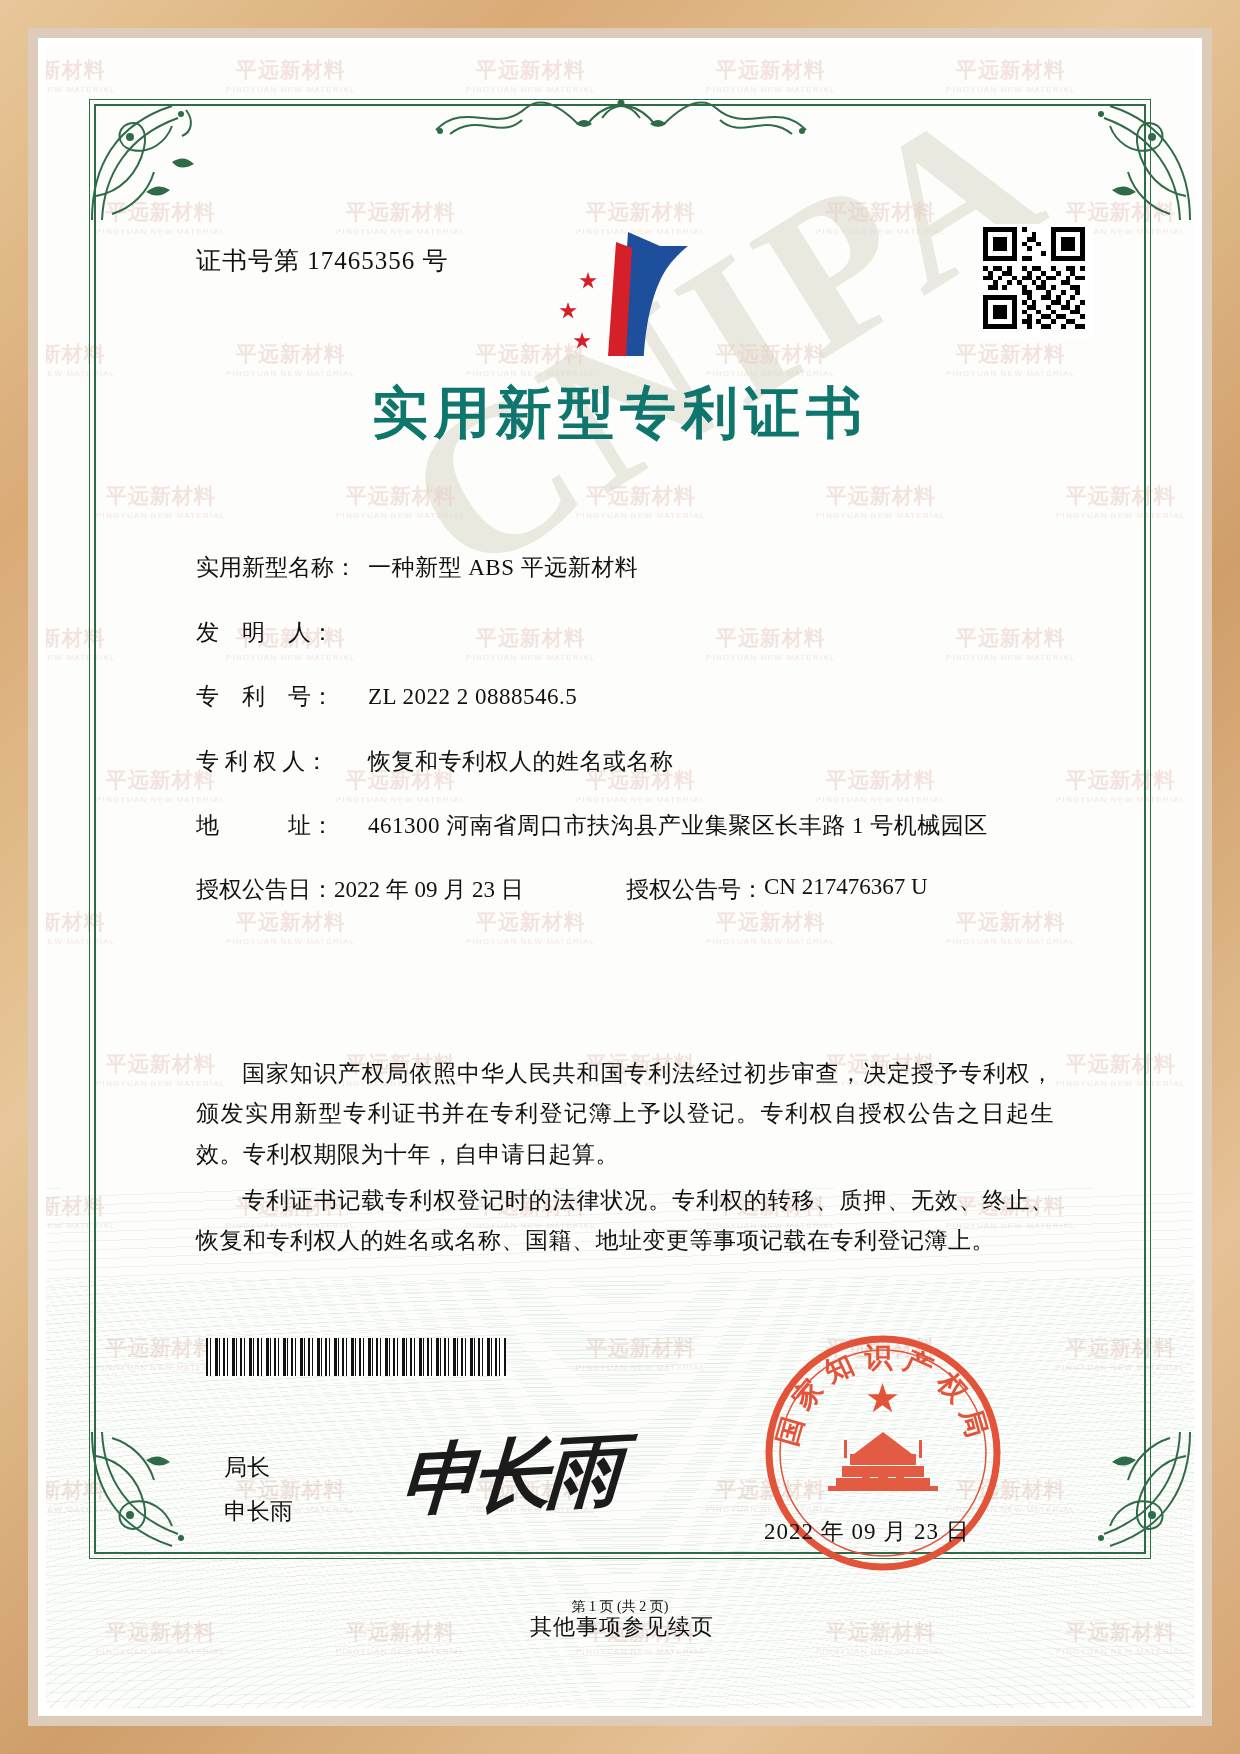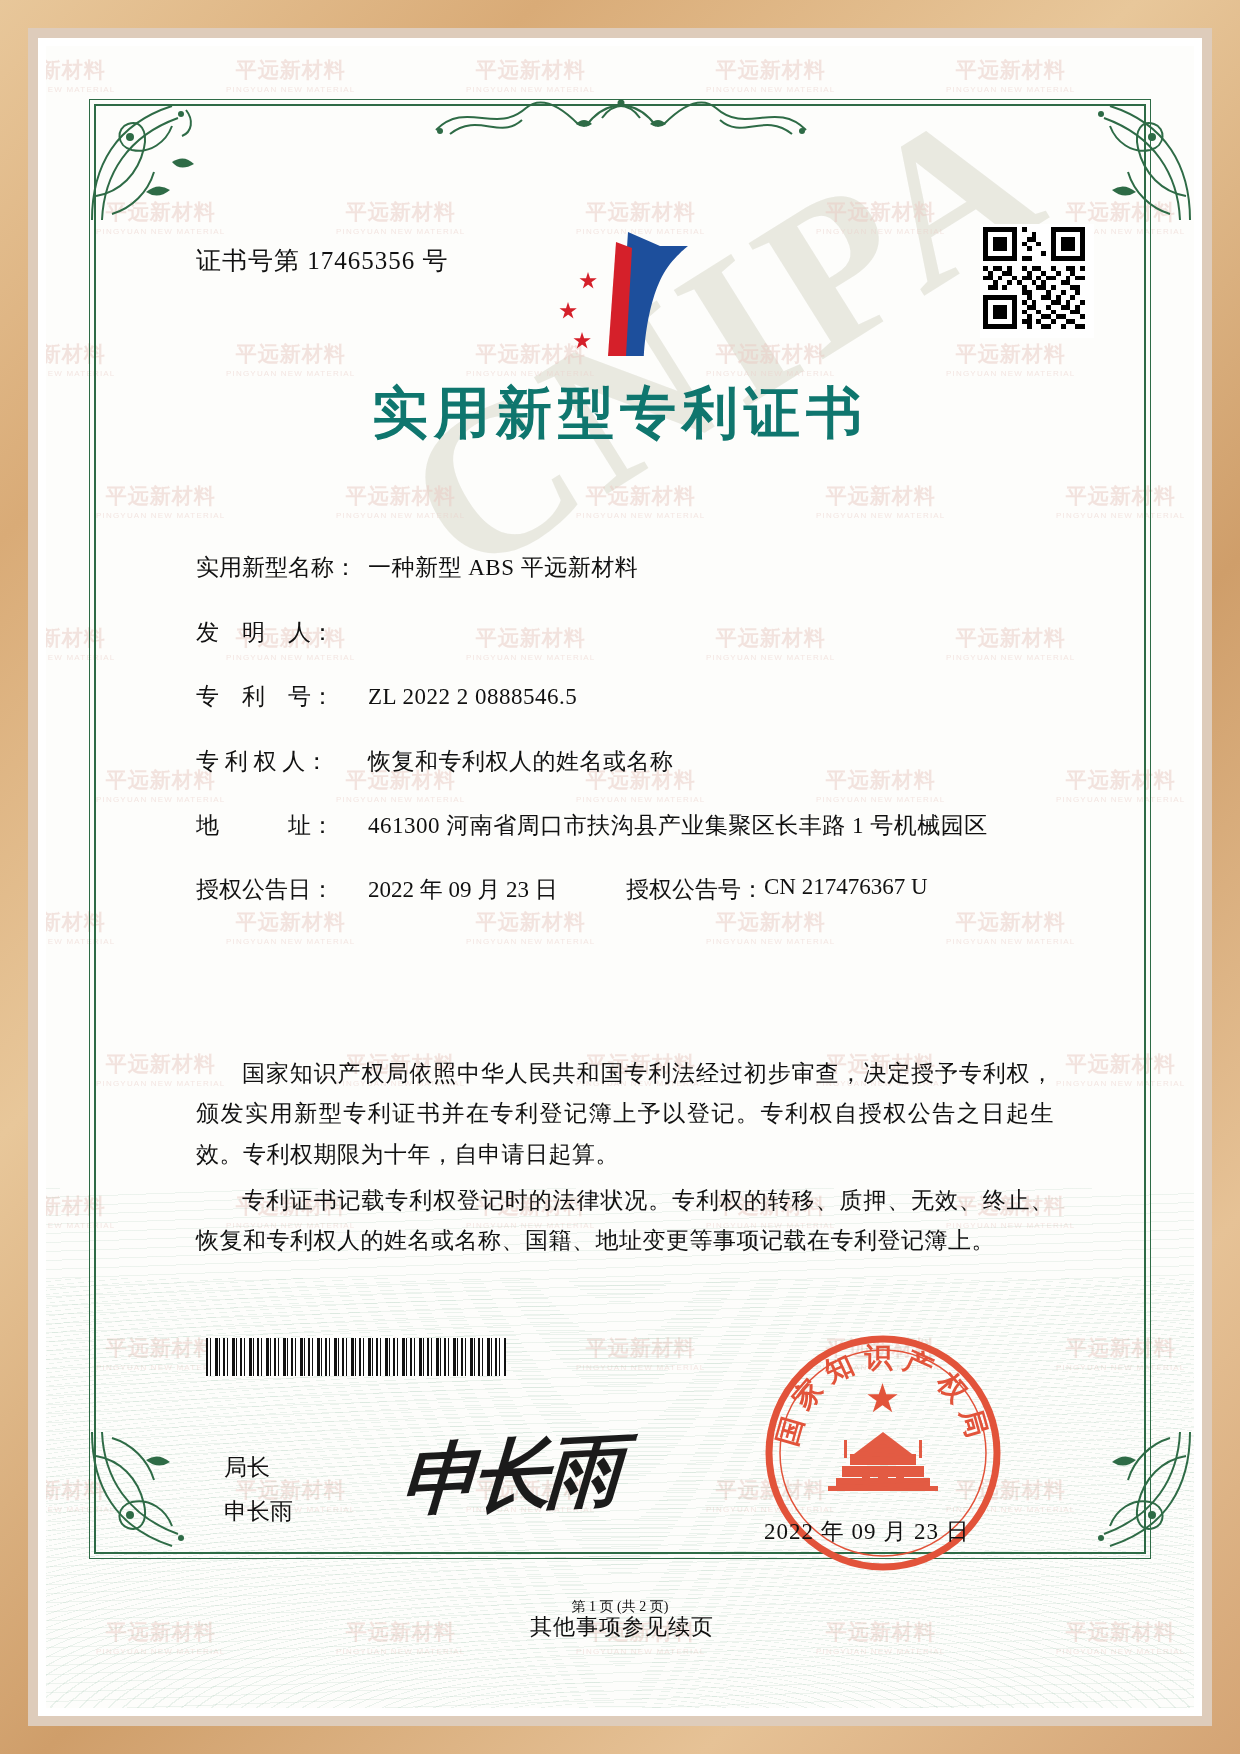"授权公告日：" .frow-split .seg1 { gap: 34px -> none }
